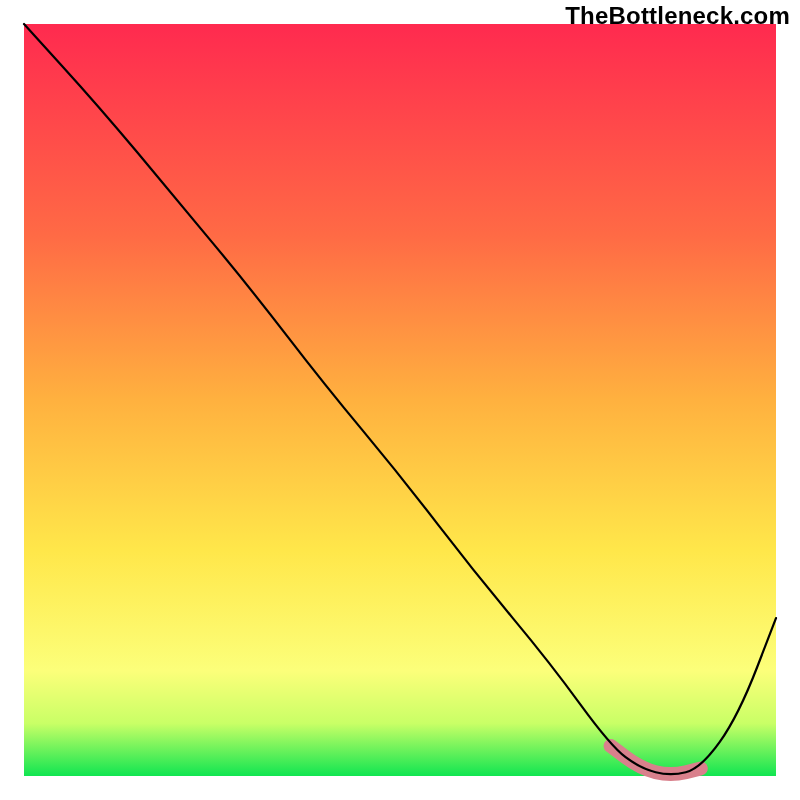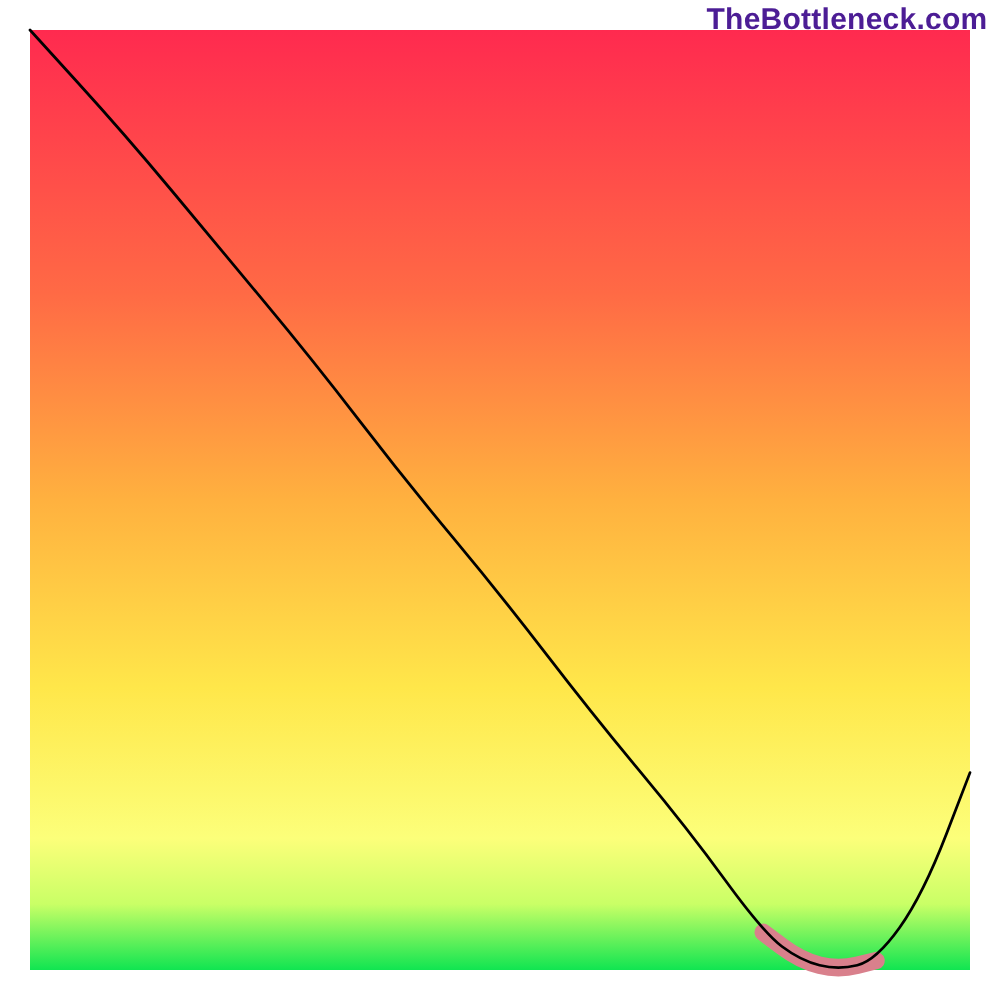"TheBottleneck.com" .watermark { color: #4c1d95 -> #000000 }
